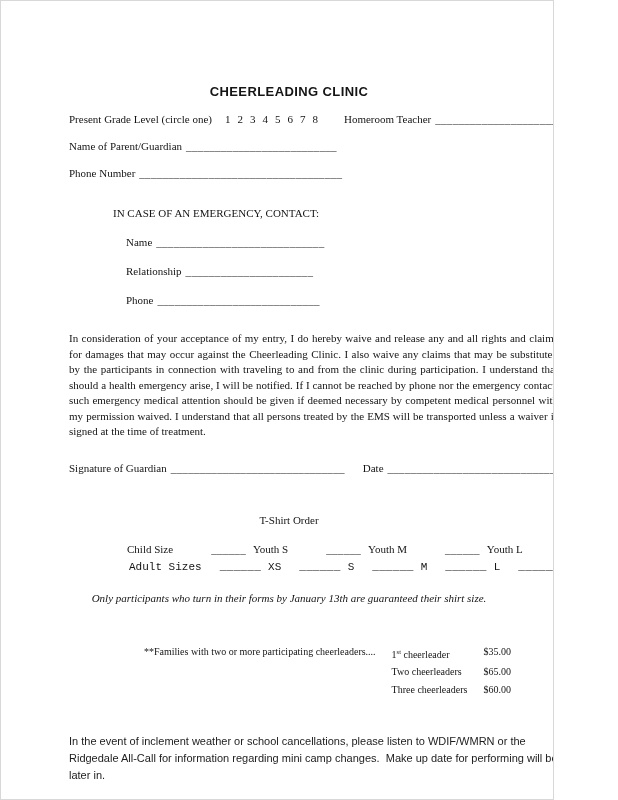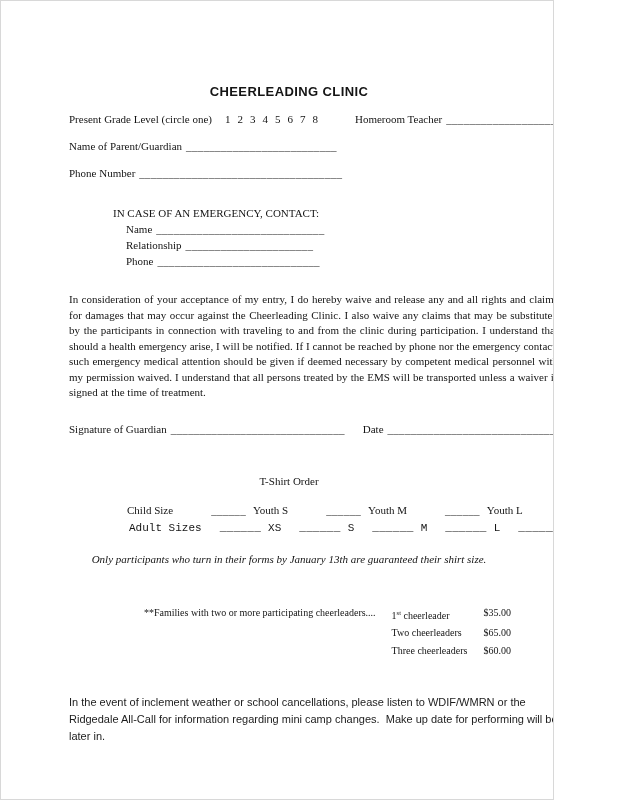"Homeroom Teacher" .homeroom-label { margin-left: 37px -> 26px }
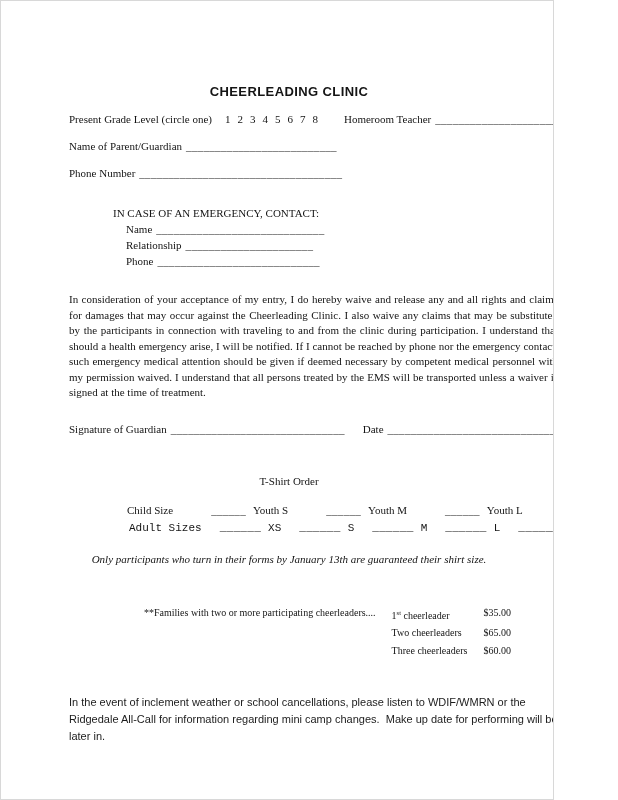"Name _____________________________" .em-row { margin-top: 3px -> 16px }
